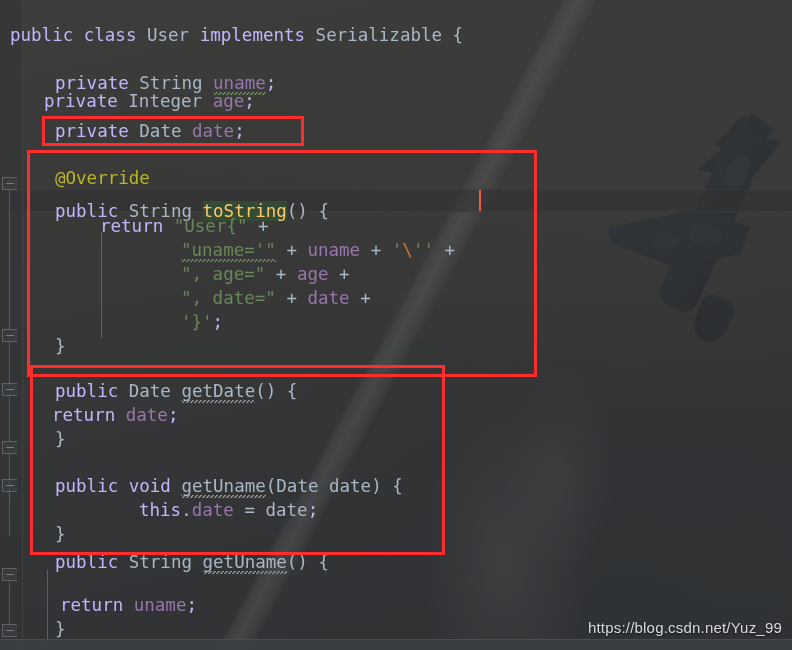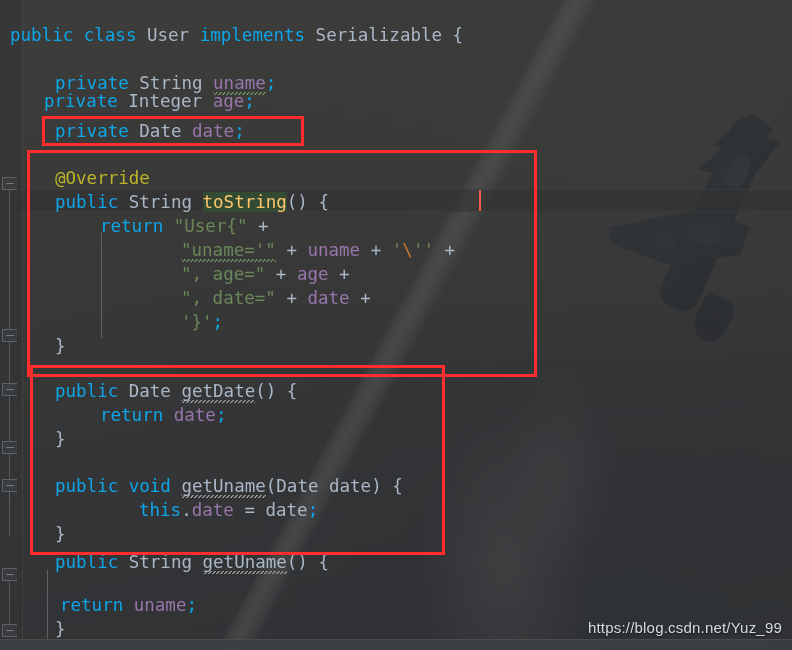"public" .kw { color: #0ea5e9 -> #c4b5fd }
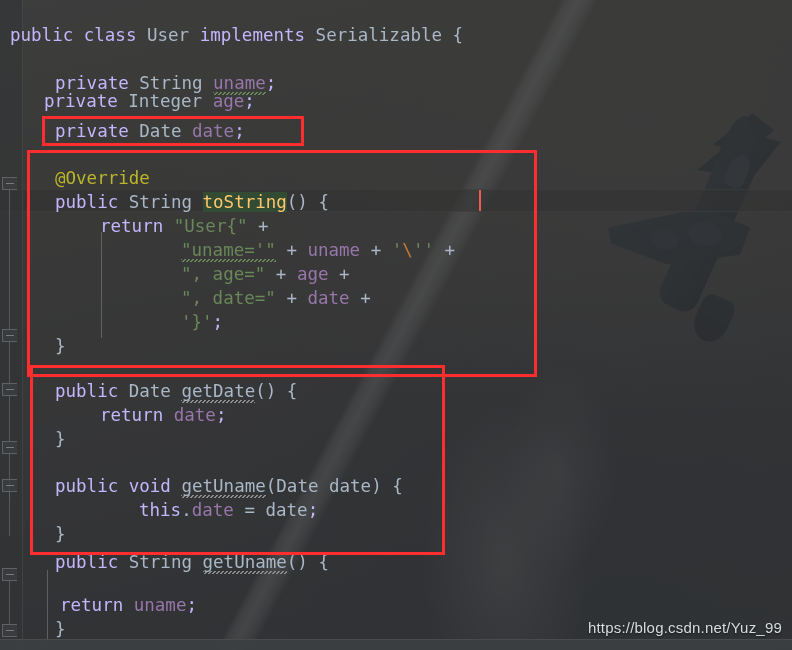"public String toString() {" div.line { top: 190px -> 199px }
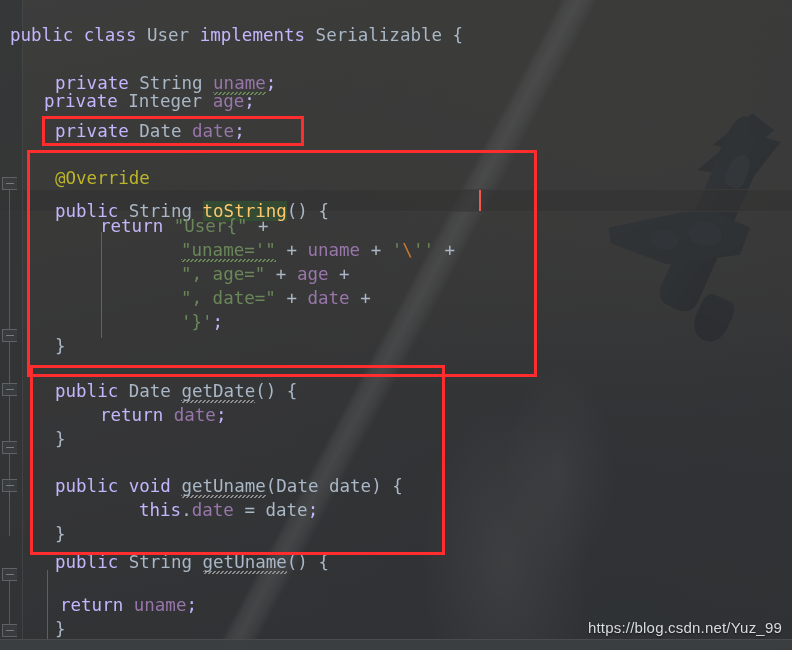"return date;" div.line { padding-left: 100px -> 52px }
